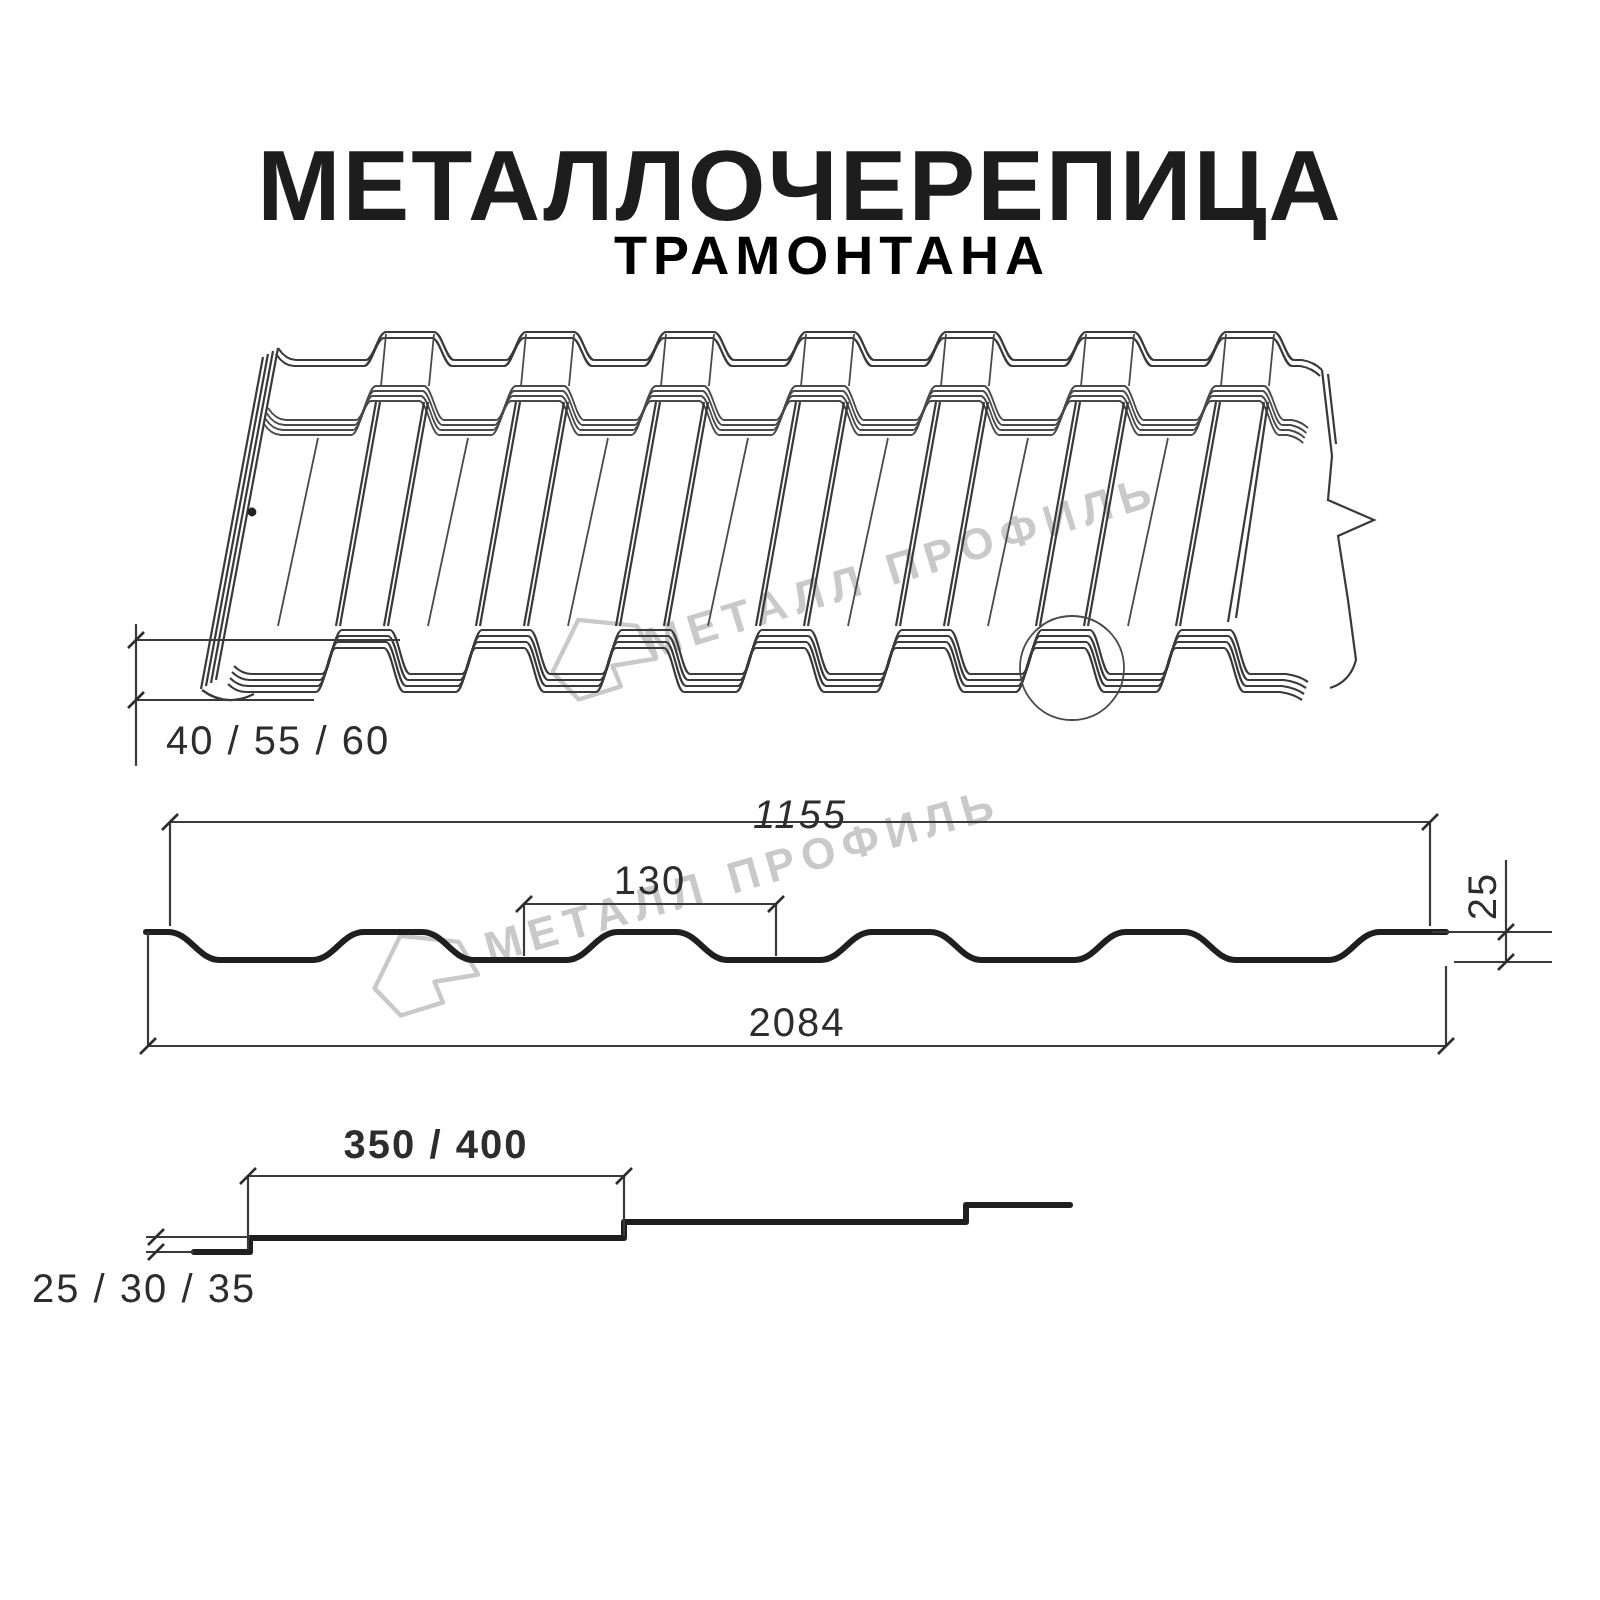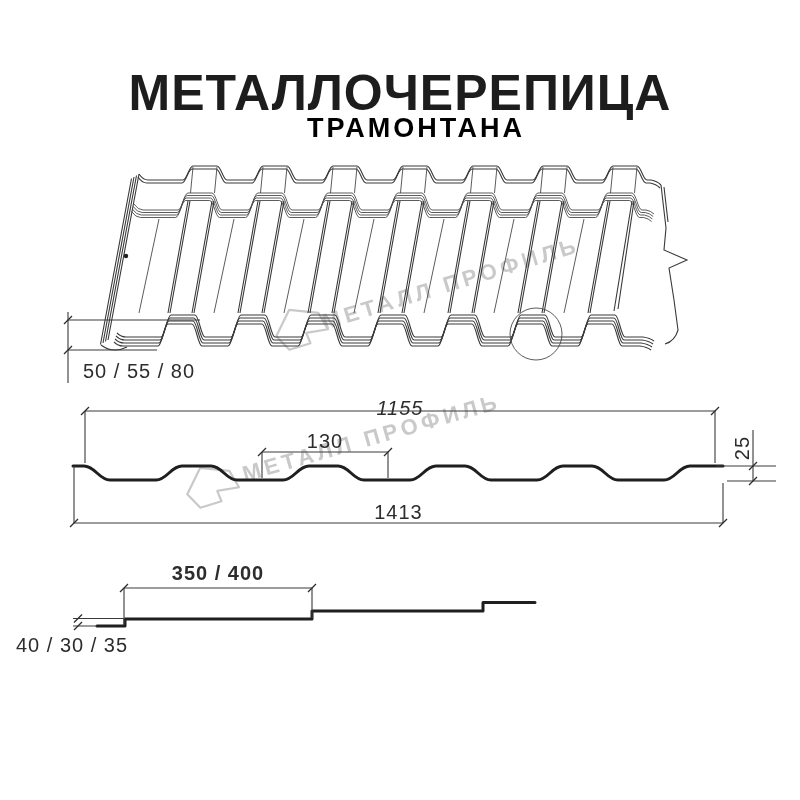"50 / 55 / 80" div.abs { text: 50 / 55 / 80 -> 40 / 55 / 60 }
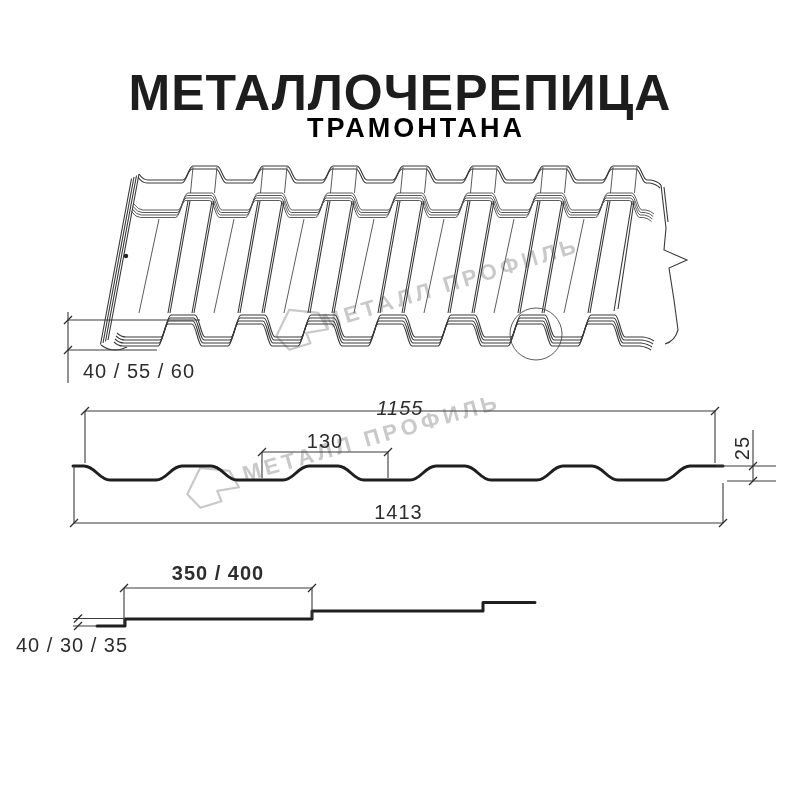"1413" div.abs { text: 1413 -> 2084 }
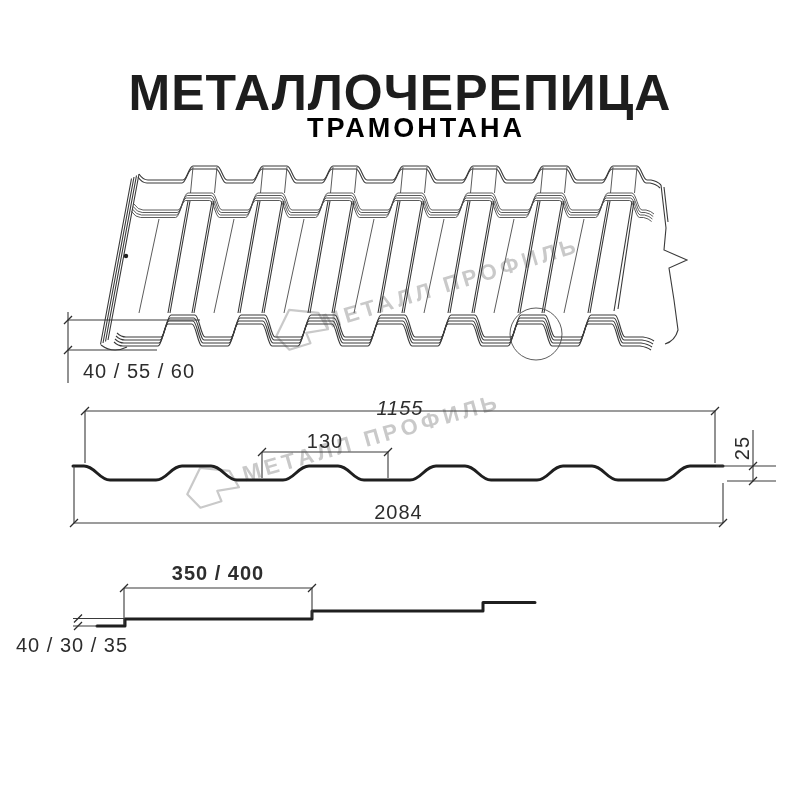"40 / 30 / 35" div.abs { text: 40 -> 25 }
